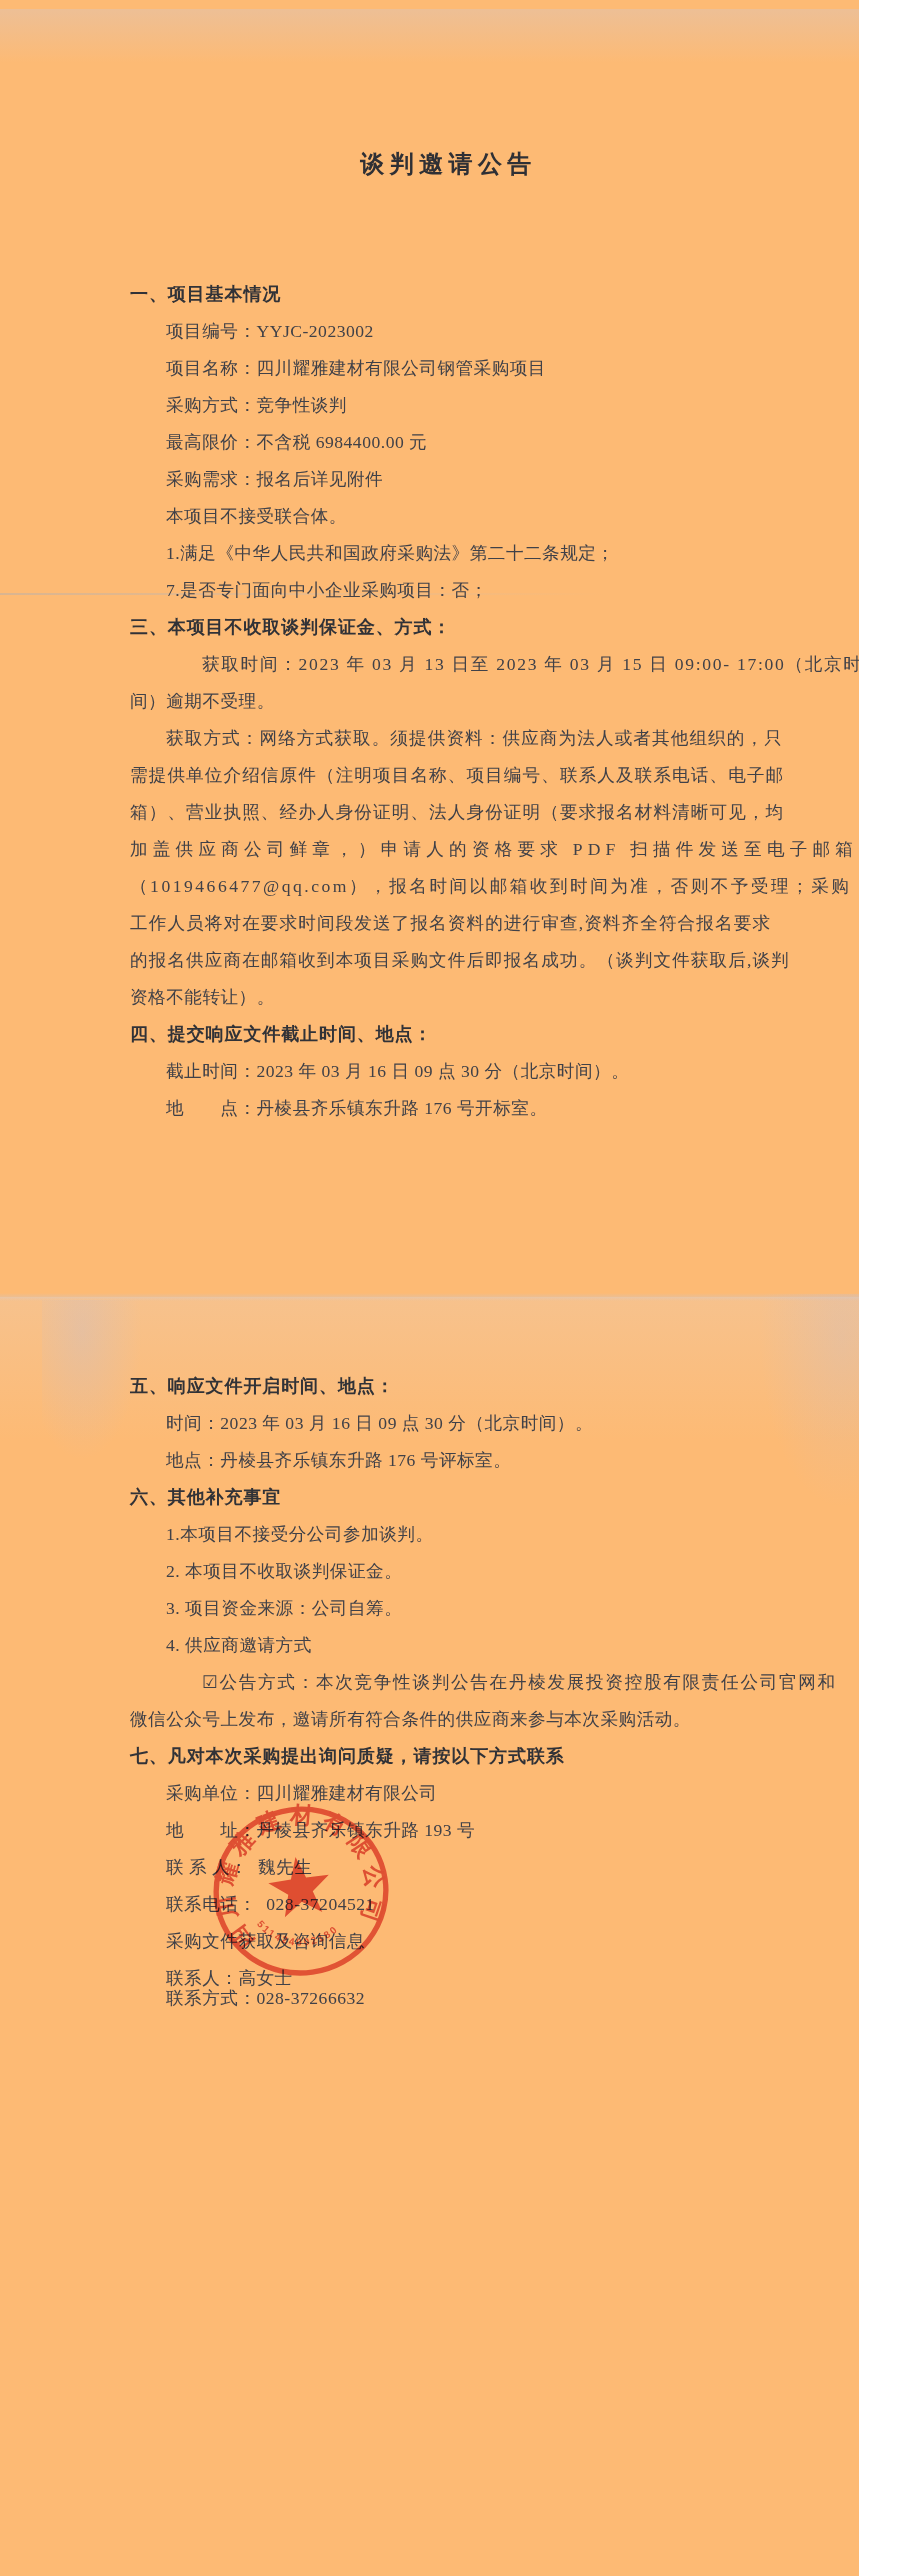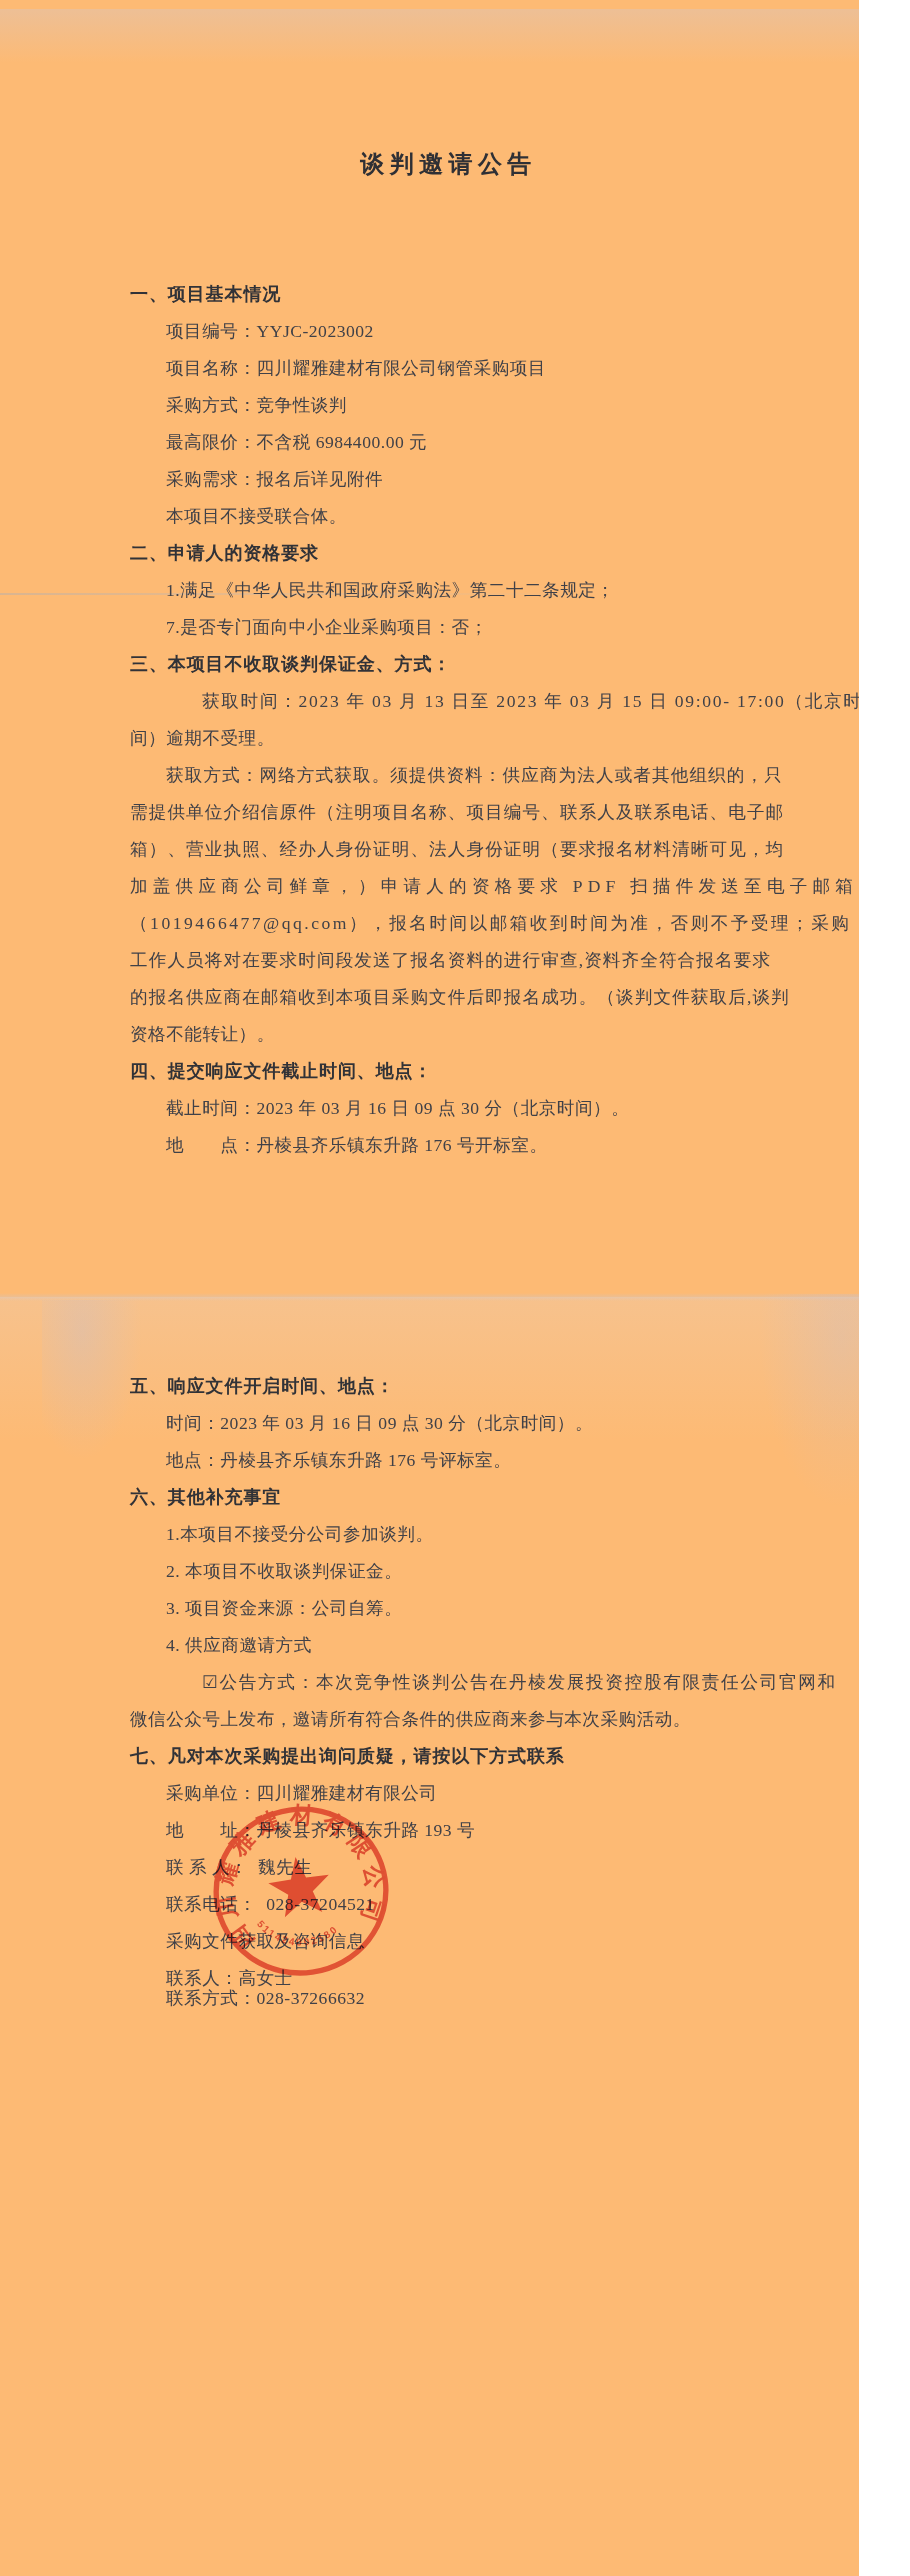"二、申请人的资格要求" div.ln { html: <div>二、申请人的资格要求</div> -> none }
